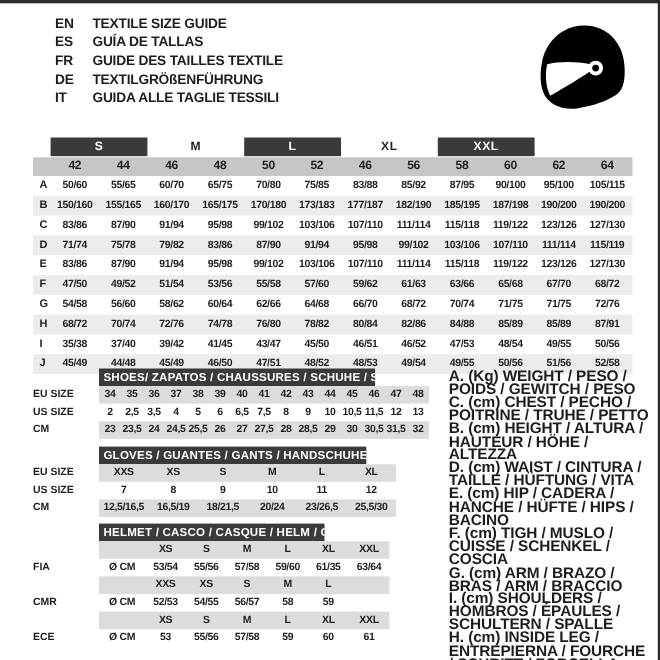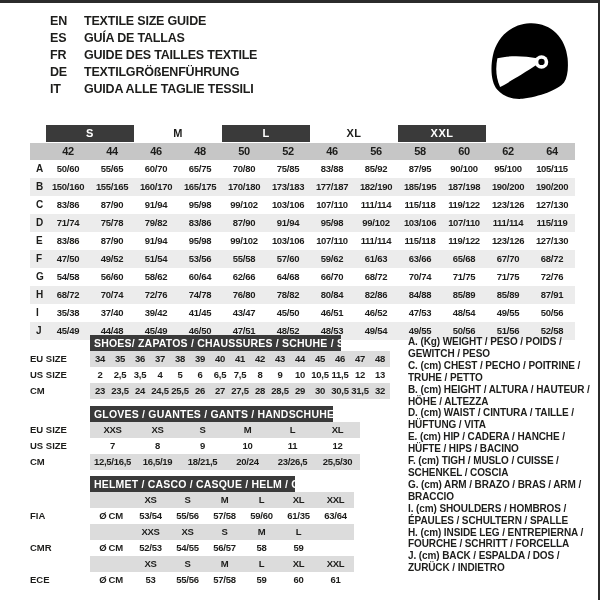"A. (Kg) WEIGHT / PESO" .legend-item { font-size: 10px -> 14px }
